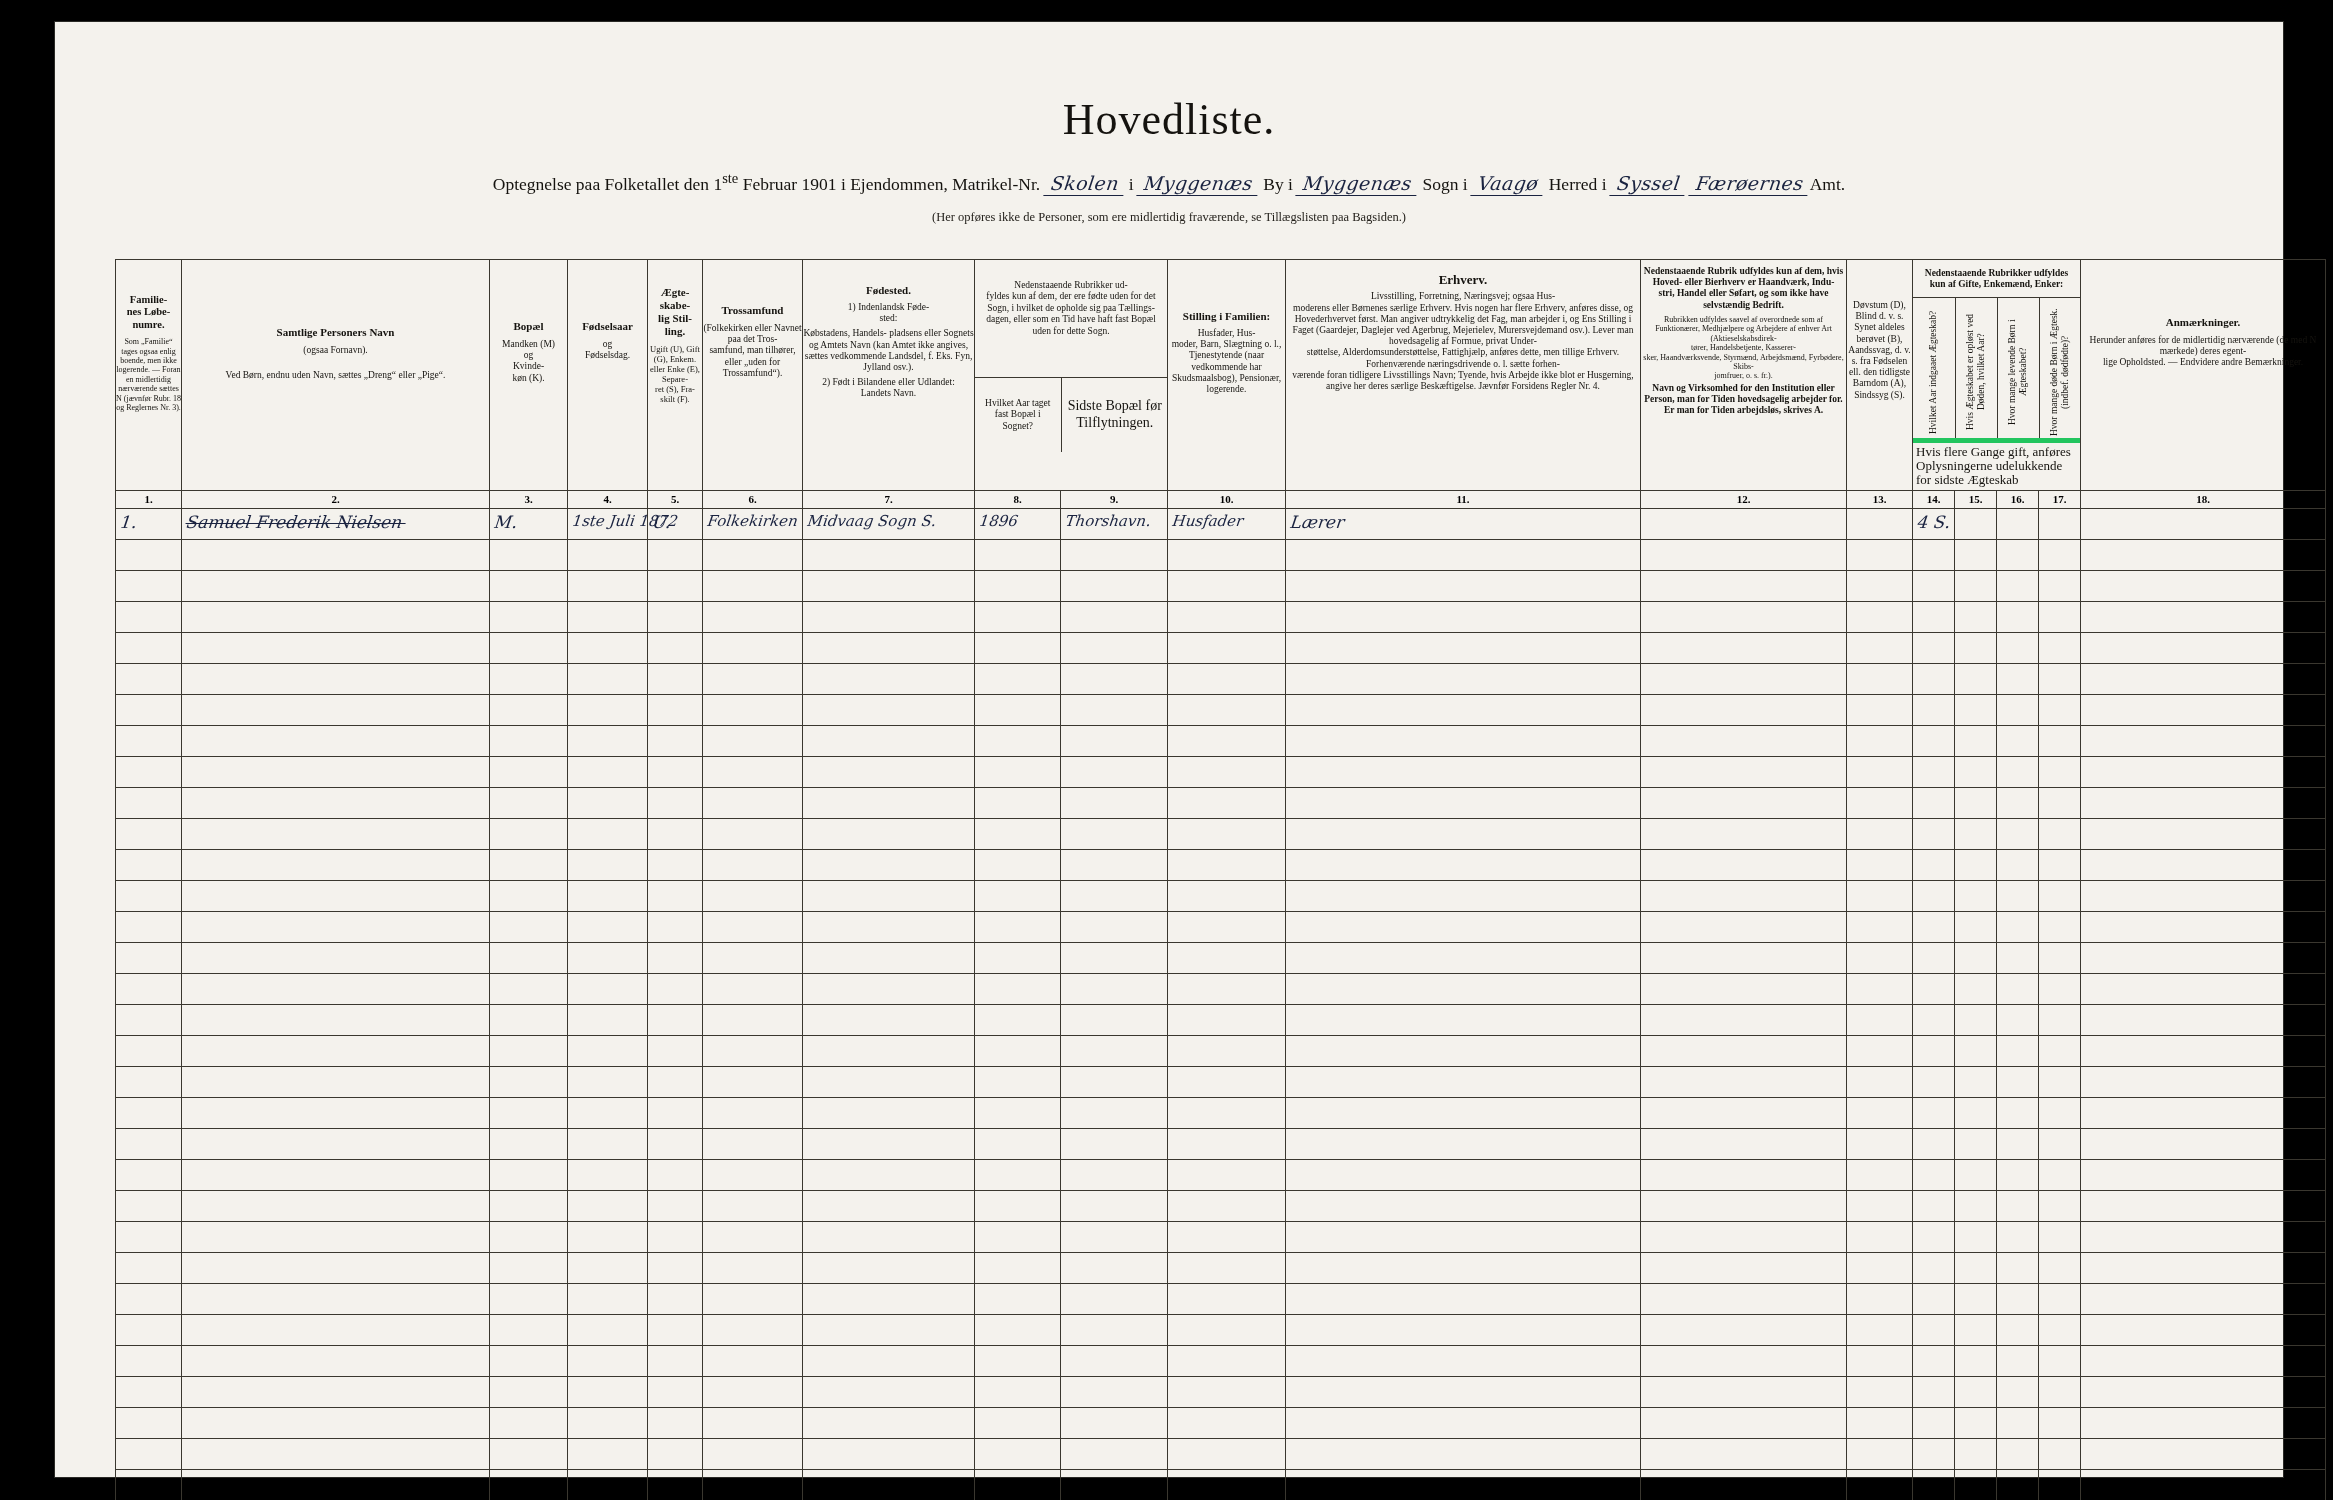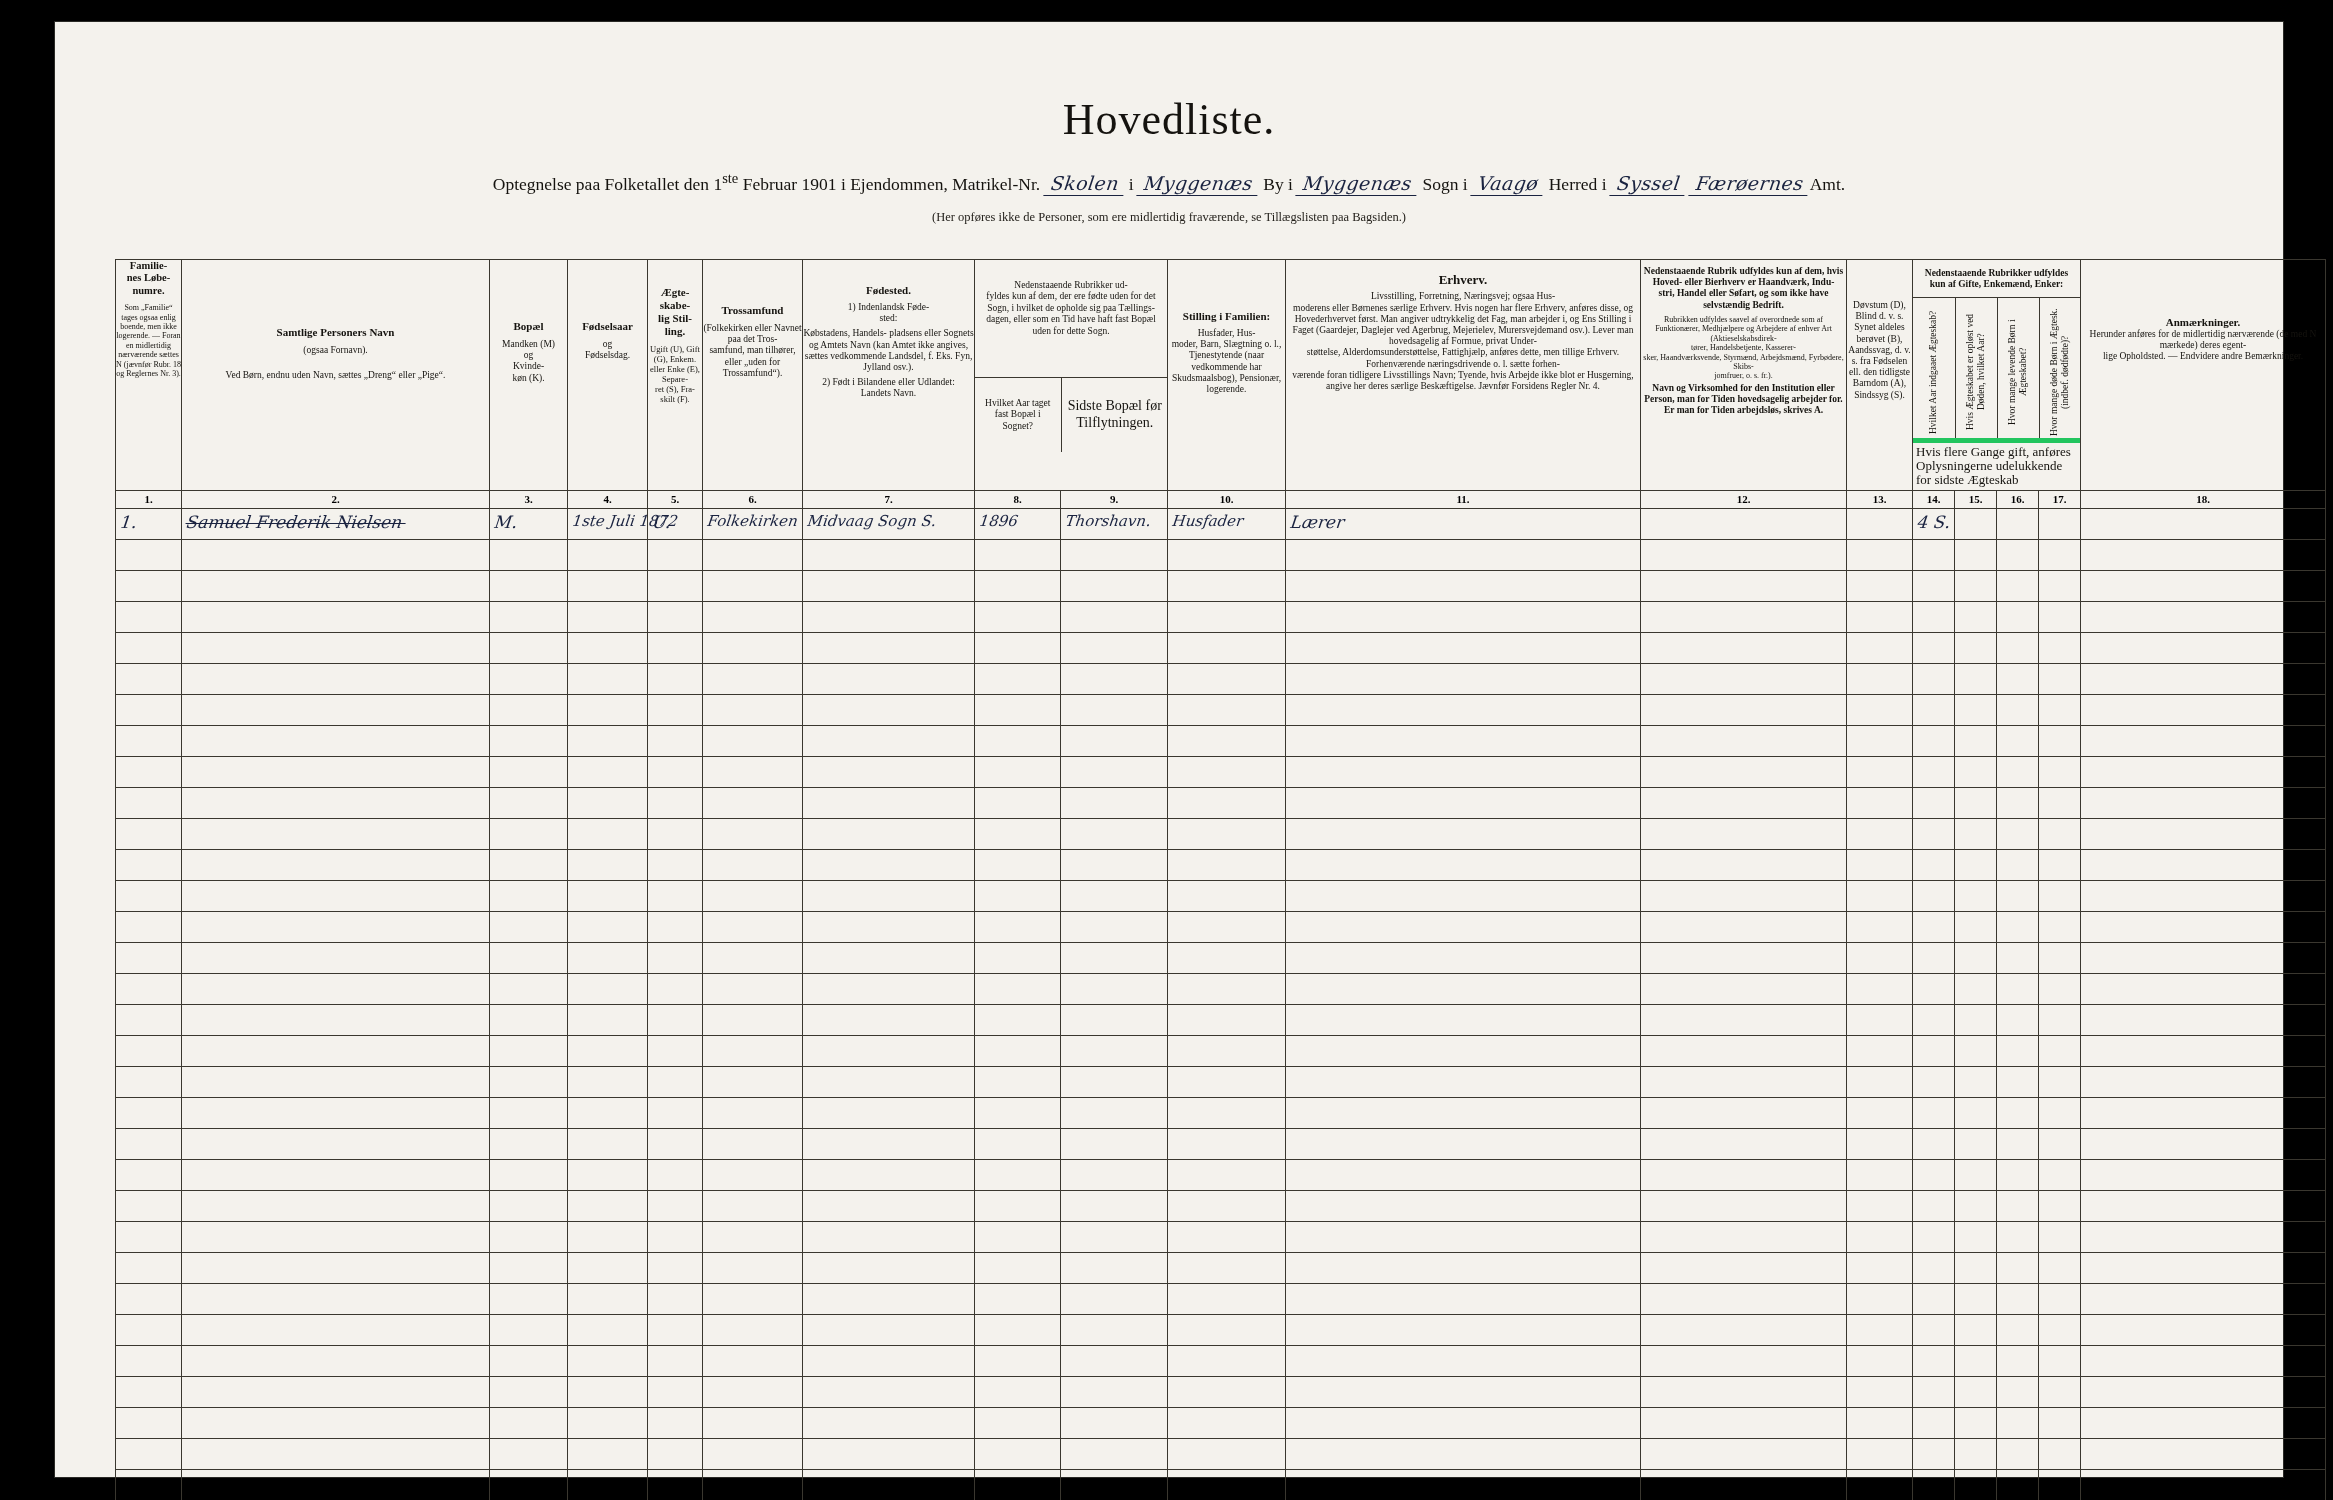"Familie-" div { margin-top: none -> 34px }
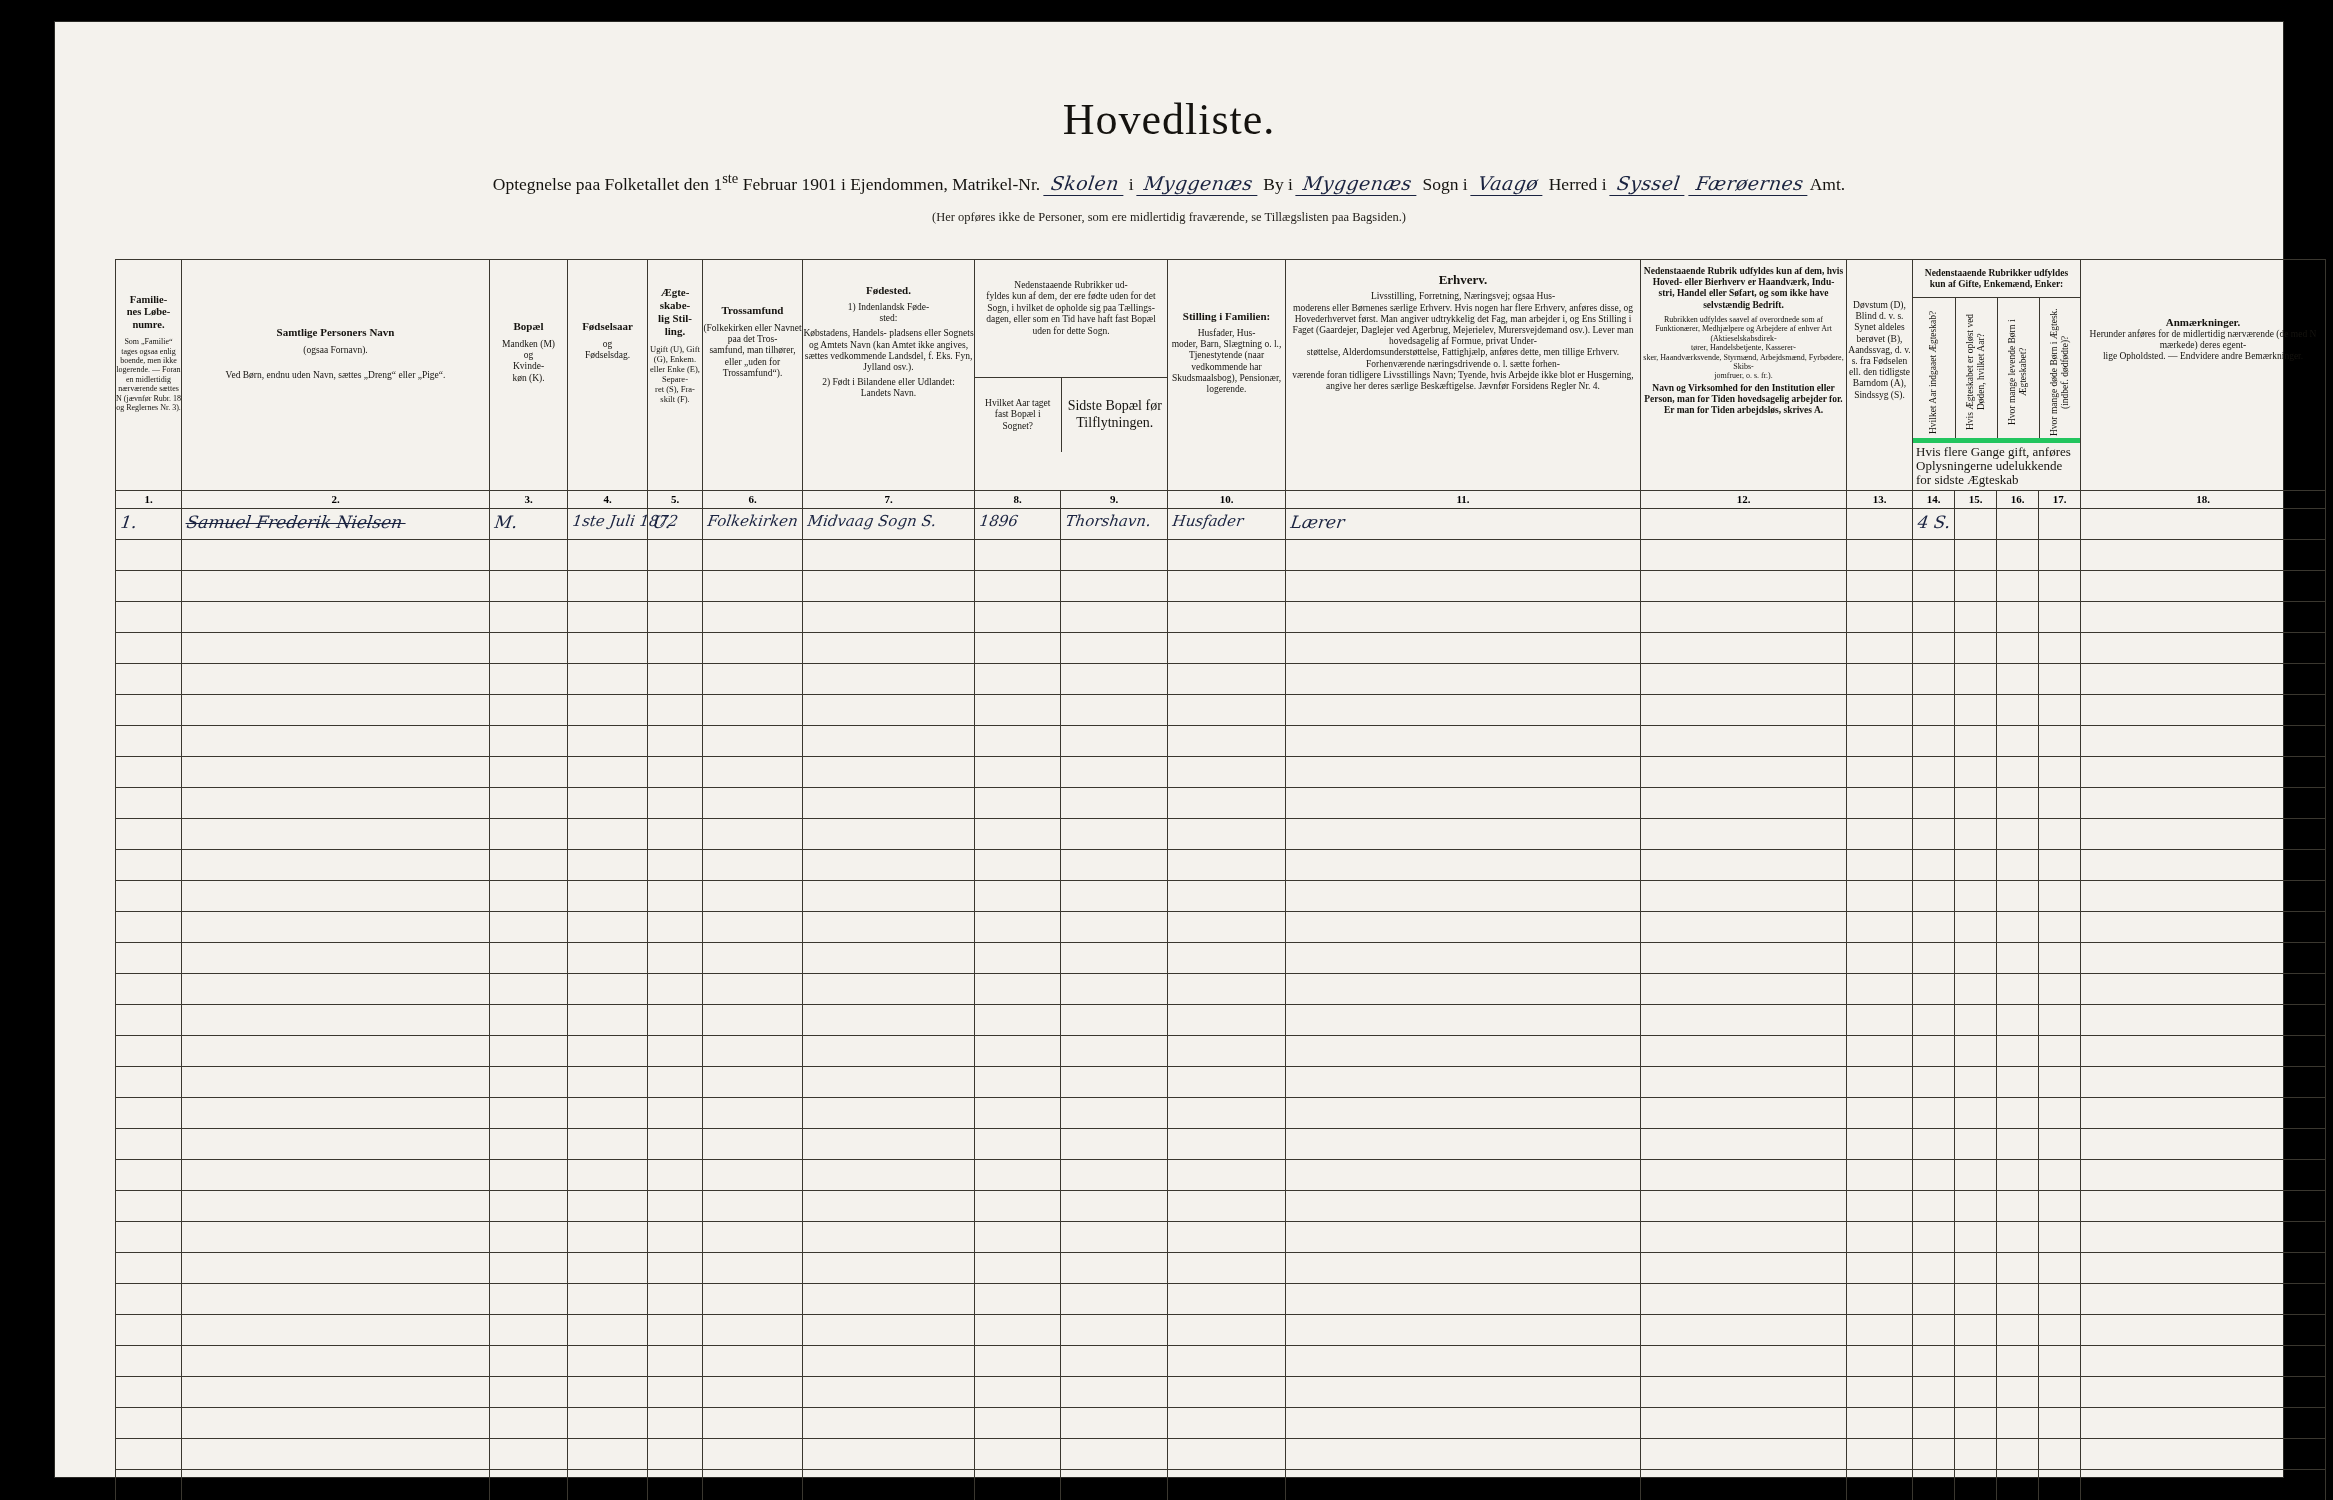"Herunder anføres for de midlertidig" div { margin-top: none -> 6px }
